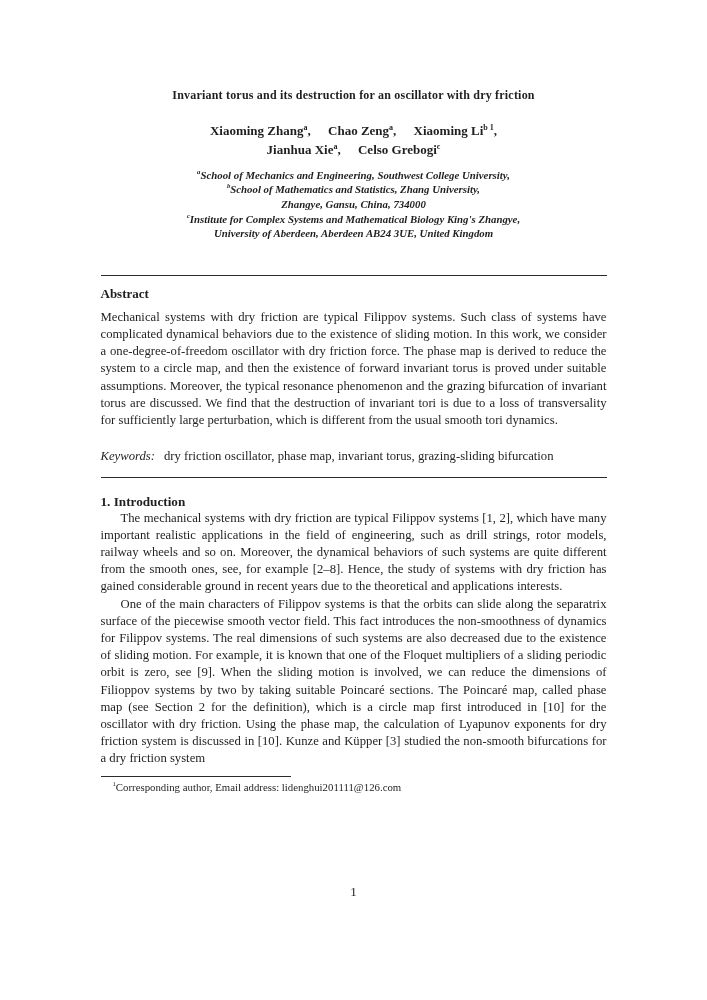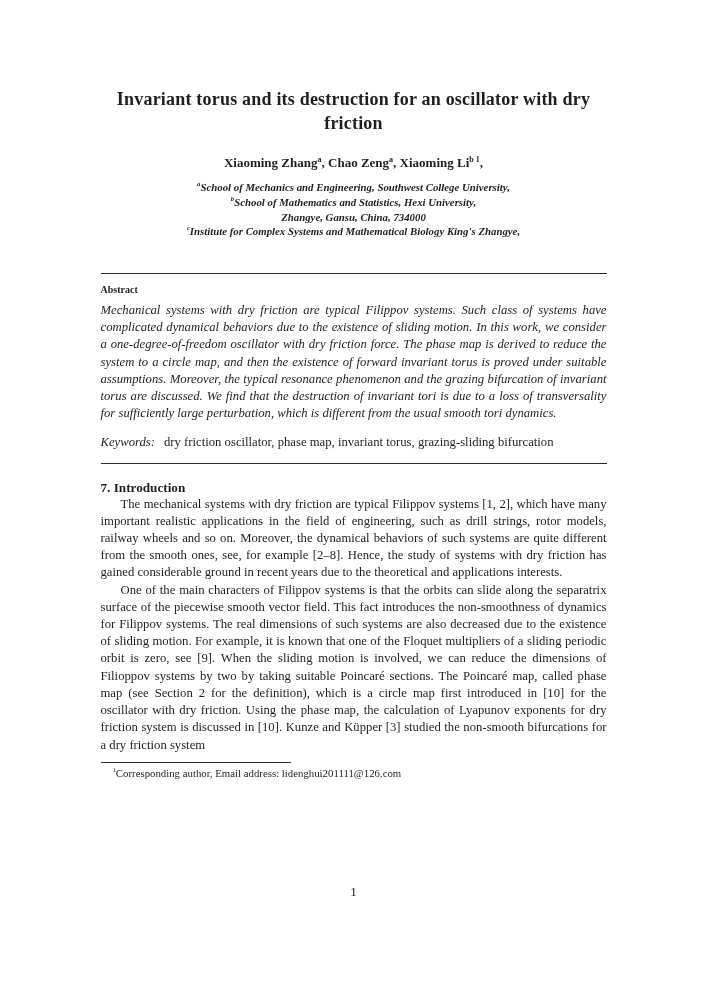"Invariant torus and its destruction" .paper-title { font-size: 18px -> 12px }
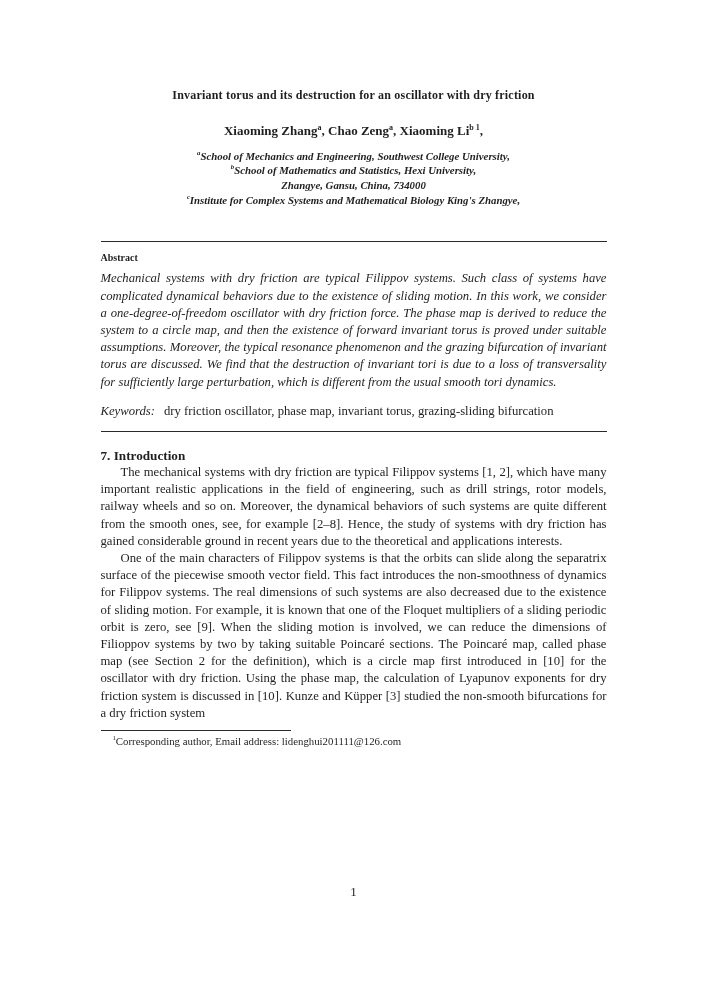"Chao Zenga," .author + .author { margin-left: none -> 14px }
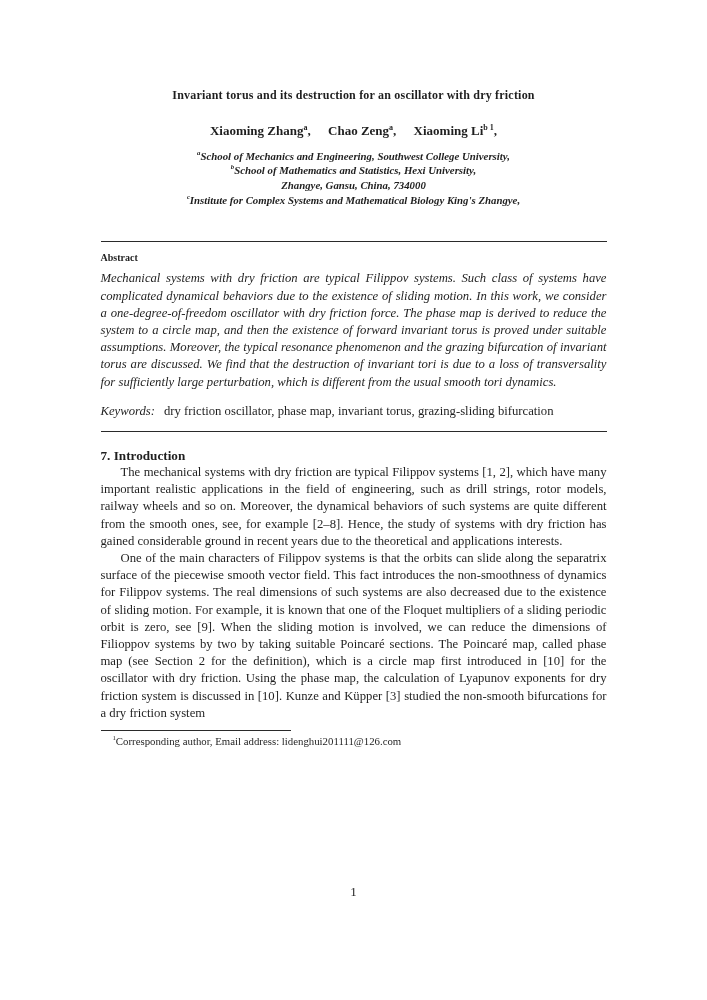"Jianhua Xiea, Celso Grebogic" div.authors-line { html: none -> <div> <span><span>Jianhua Xie</span><sup>a</sup><span>,</span></span> <span><span>Celso Grebogi</span><sup>c</sup><span></span></span> </div> }
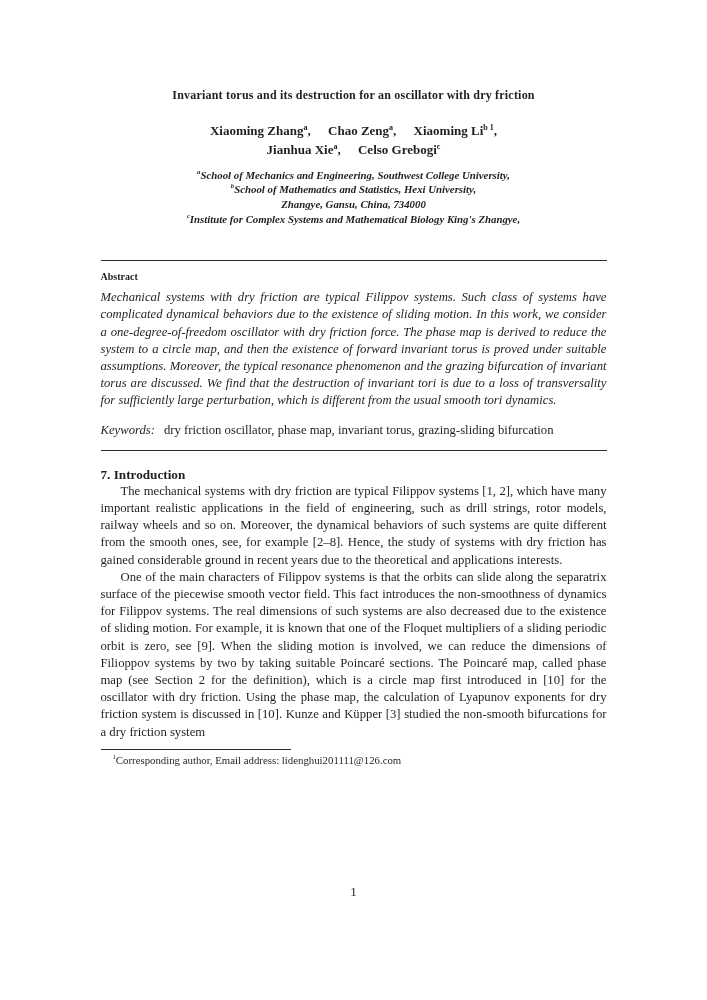"School of Mathematics and Statistics," span { text: Hexi -> Zhang }
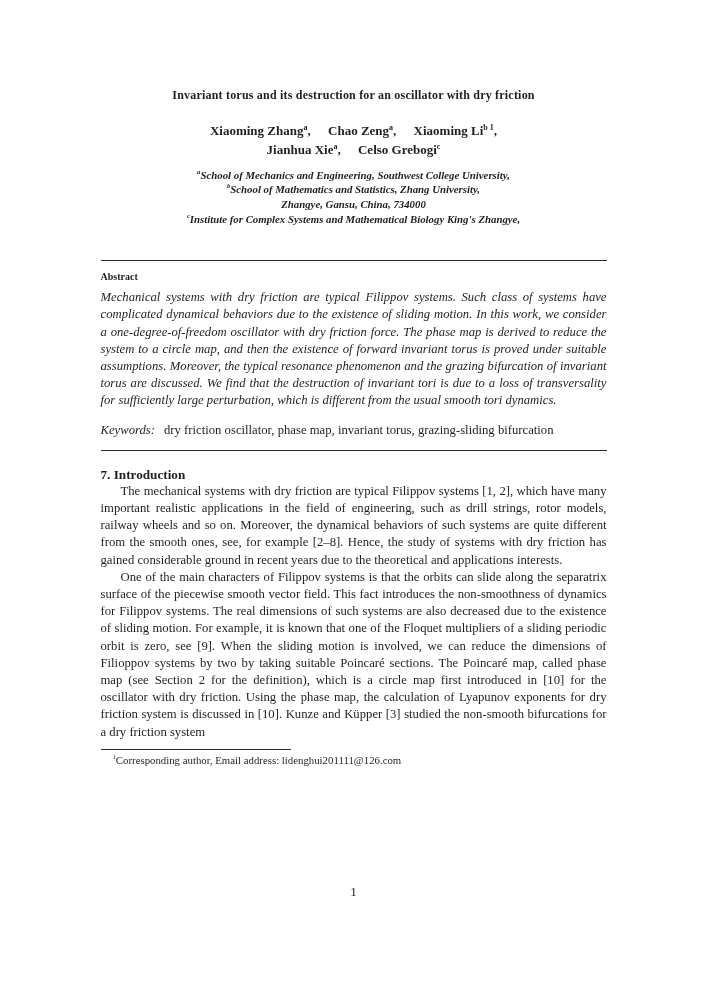"University of Aberdeen, Aberdeen AB24" div.affil-line { html: none -> <div><sup></sup><span>University of Aberdeen, Aberdeen AB24 3UE, United Kingdom</span></div> }
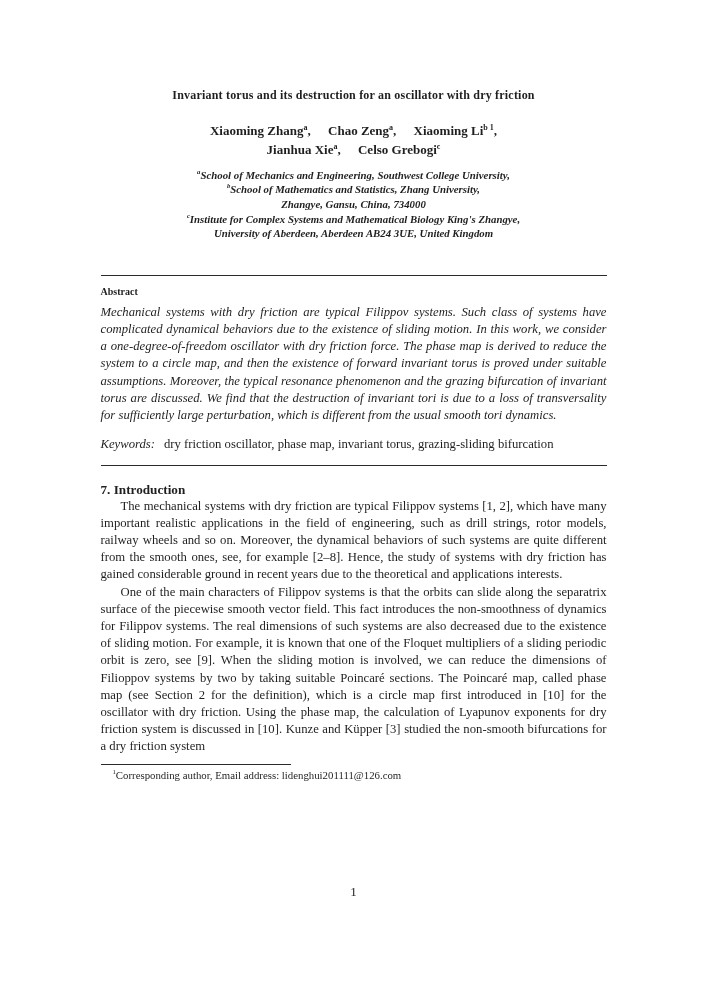"Abstract" .abstract-heading { font-size: 10px -> 13px }
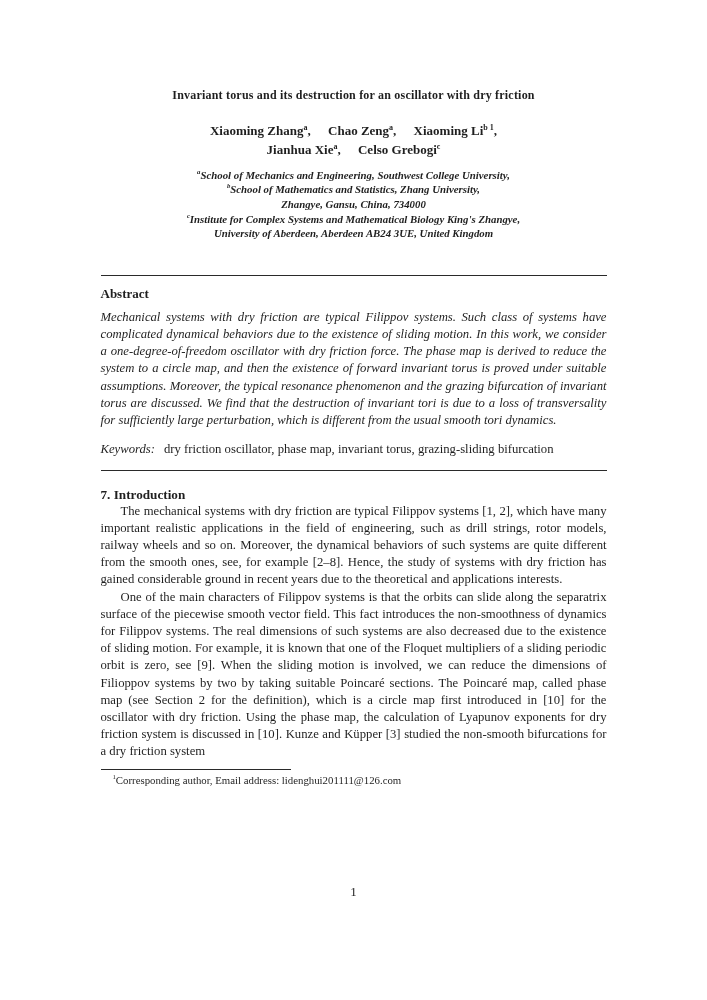"Mechanical systems with dry friction" .abstract-text { font-style: italic -> none }
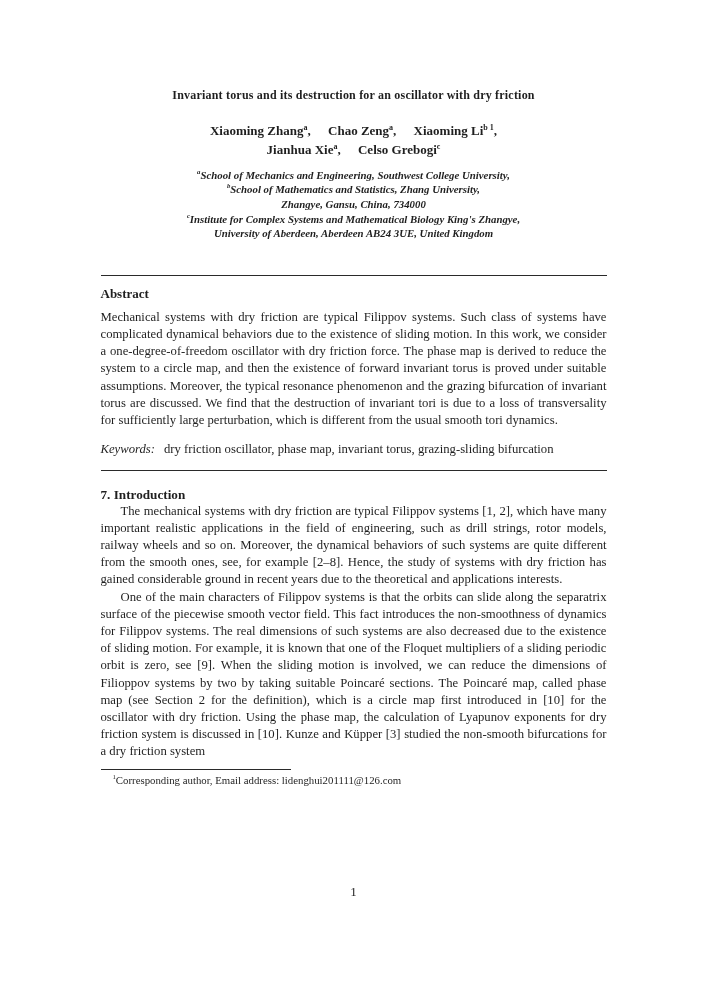"Keywords: dry friction oscillator, phase" .keywords-line { margin-top: 12px -> 19px }
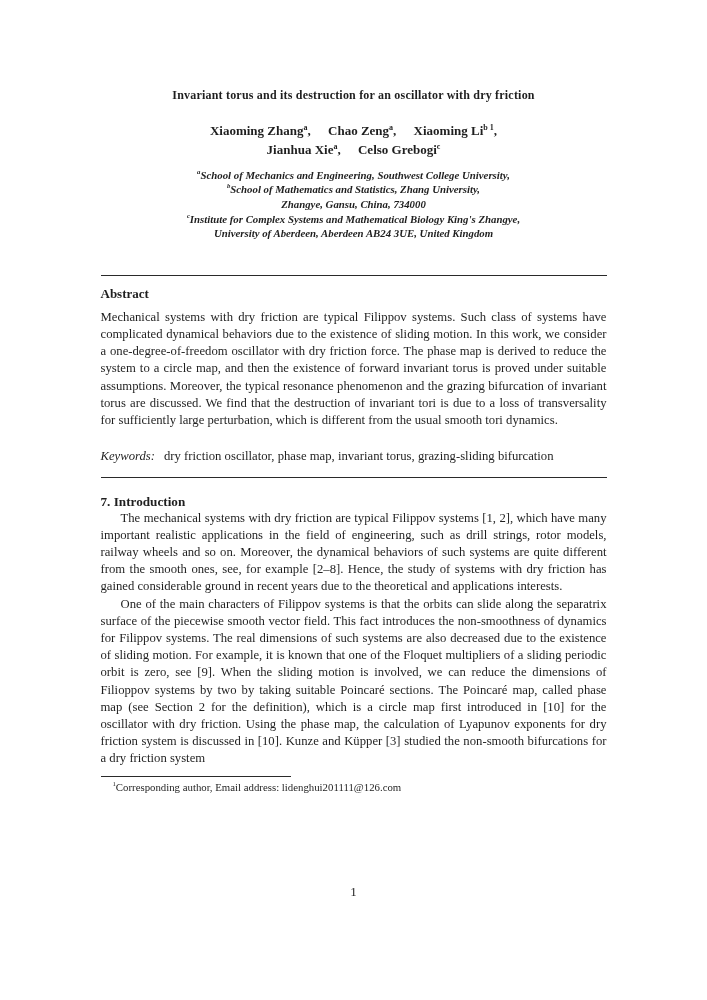"7. Introduction" h2.section-heading { text: 7 -> 1 }
